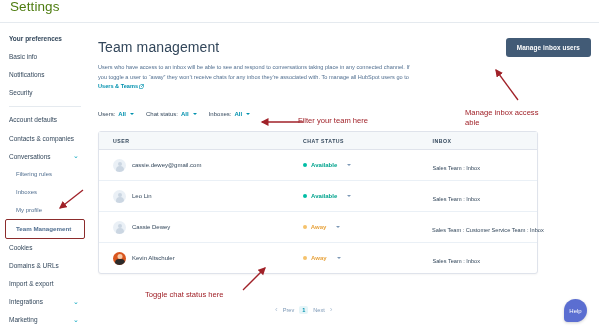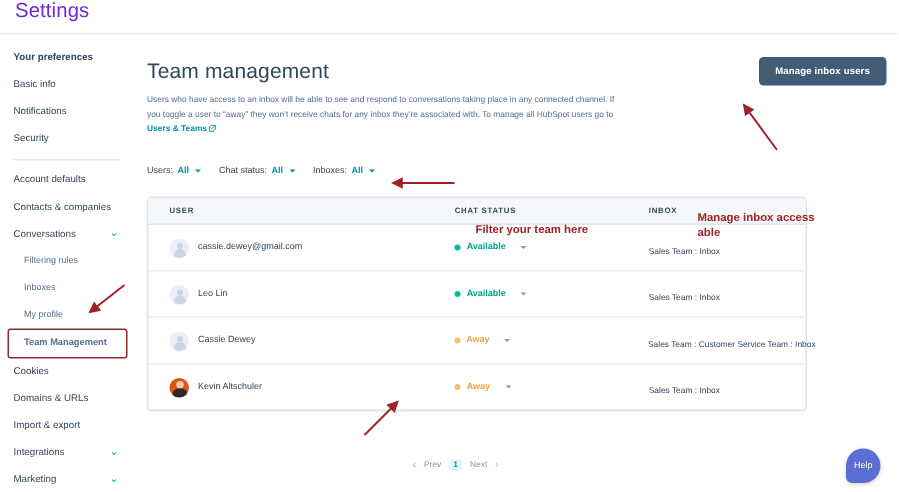"Settings" .topbar-title { color: #6d28d9 -> #4d7c0f }
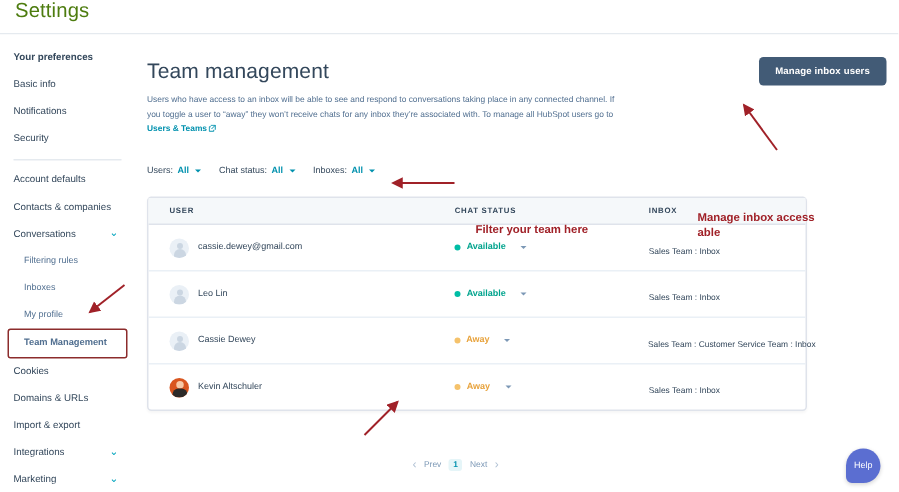"Manage inbox access" .annot { font-weight: bold -> normal; margin-top: 32px -> none }
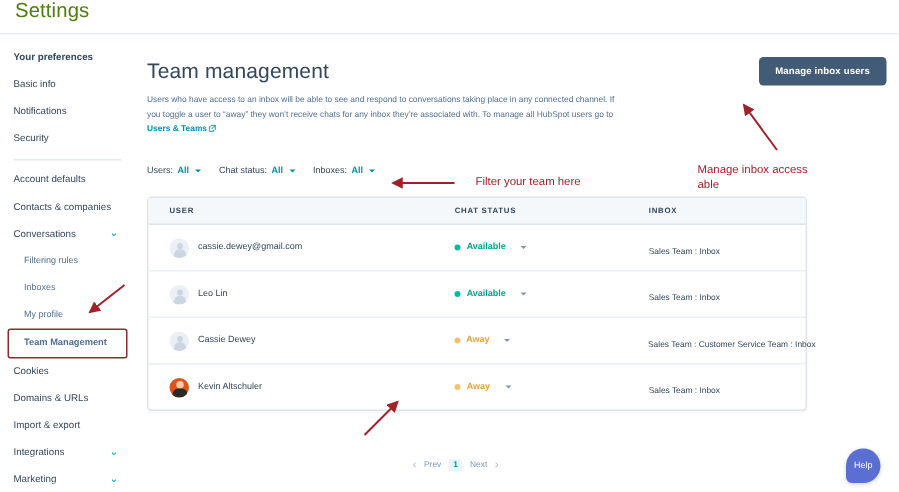"Filter your team here" .annot-filter { left: 317px -> 298px }
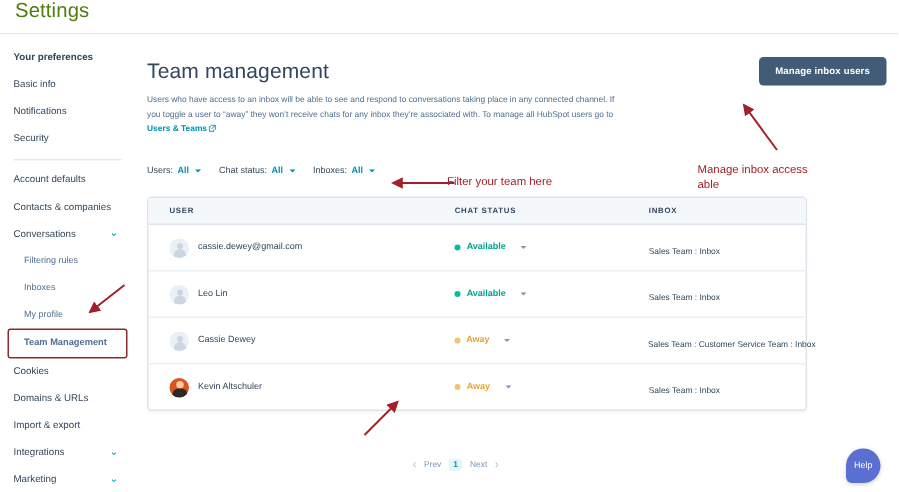"Toggle chat status here" div.annot { html: none -> <div>Toggle chat status here</div> }
